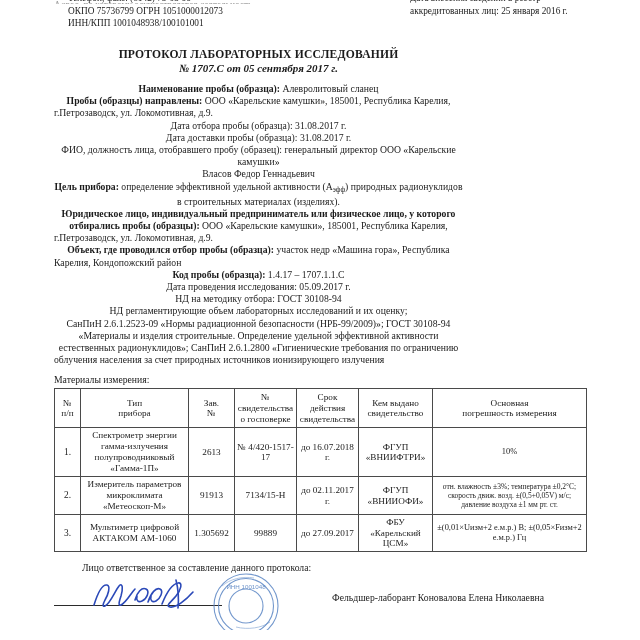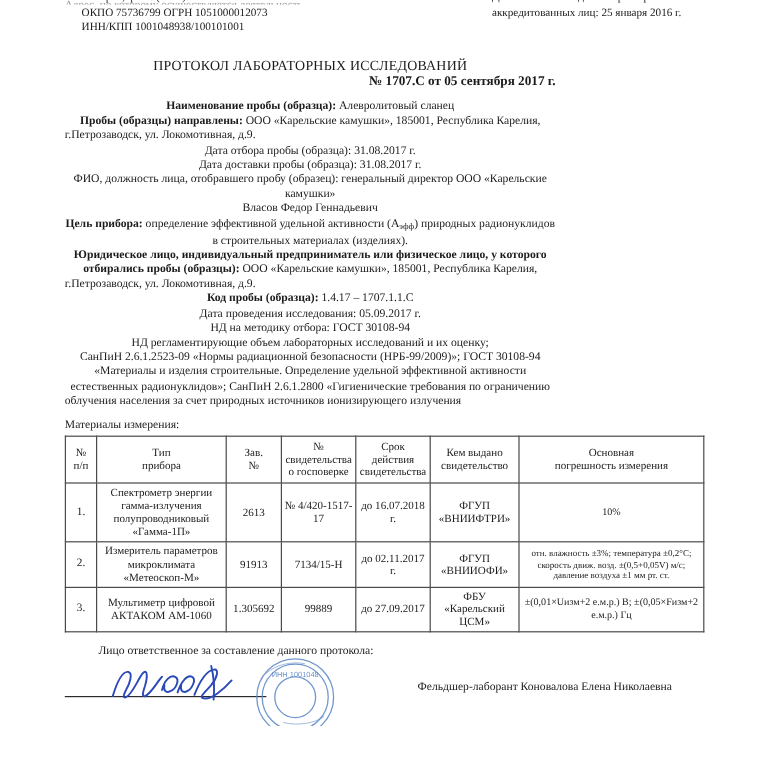"ПРОТОКОЛ ЛАБОРАТОРНЫХ ИССЛЕДОВАНИЙ" .doc-title { font-weight: normal -> bold }
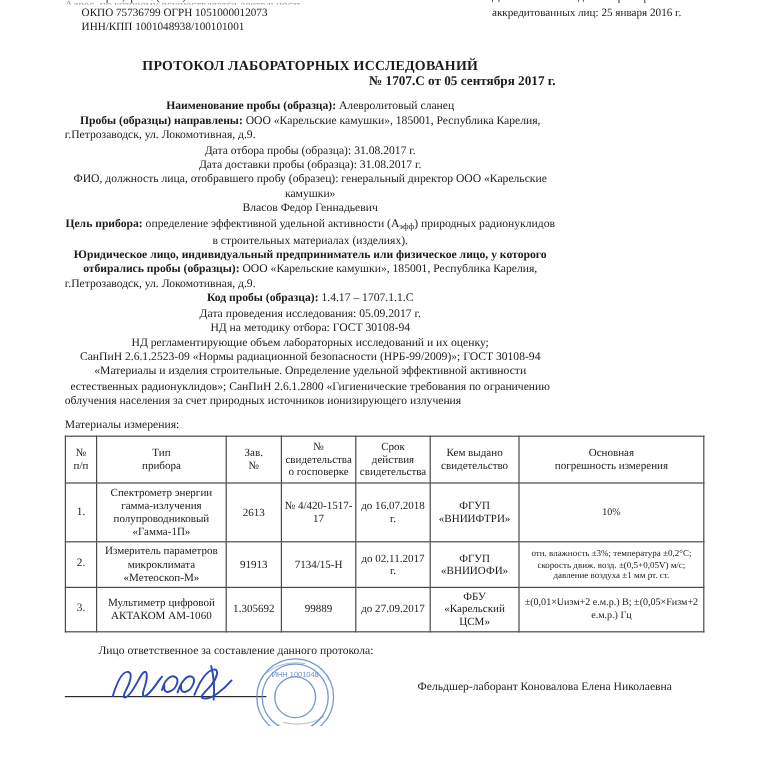"№ 1707.С от 05 сентября" .doc-subtitle { font-style: none -> italic; text-align: right -> center }
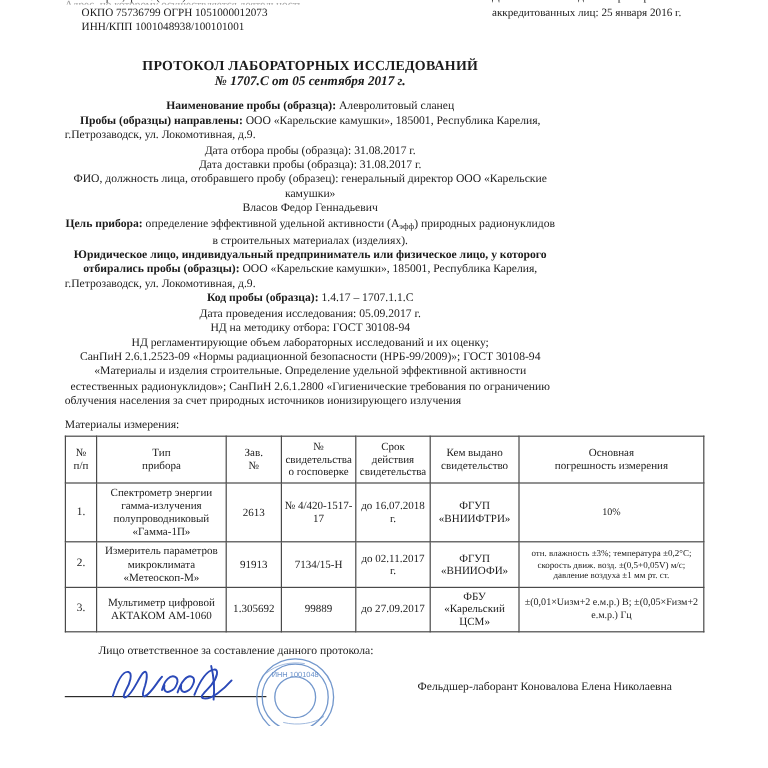"Объект, где проводился отбор пробы" p.just { html: none -> <p> <b>Объект, где проводился отбор пробы (образца):</b><span> участок недр «Машина гора», Республика Карелия, Кондопожский район</span> </p> }
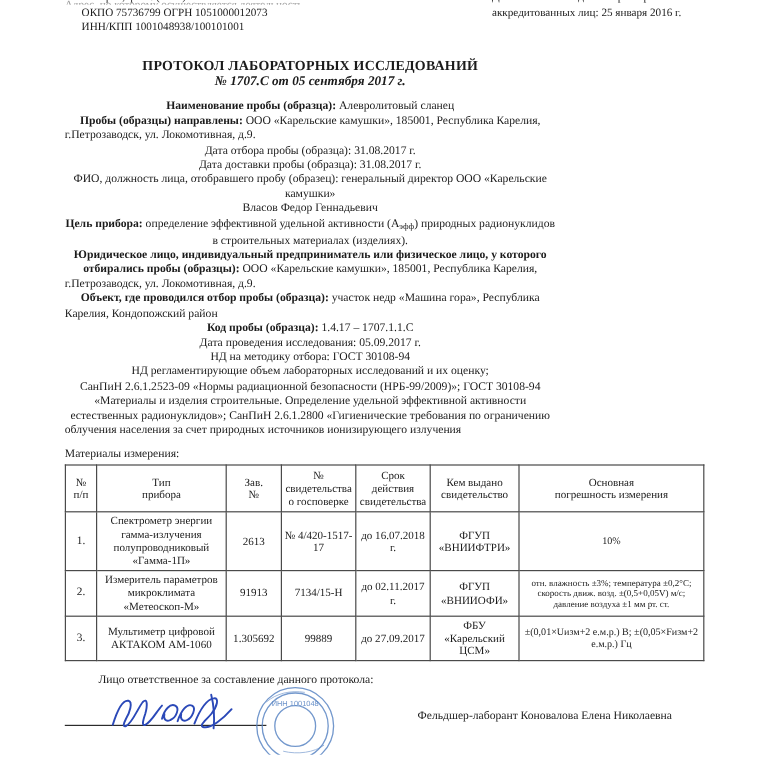"Фельдшер-лаборант Коновалова Елена" .sign-name { left: 294px -> 278px }
